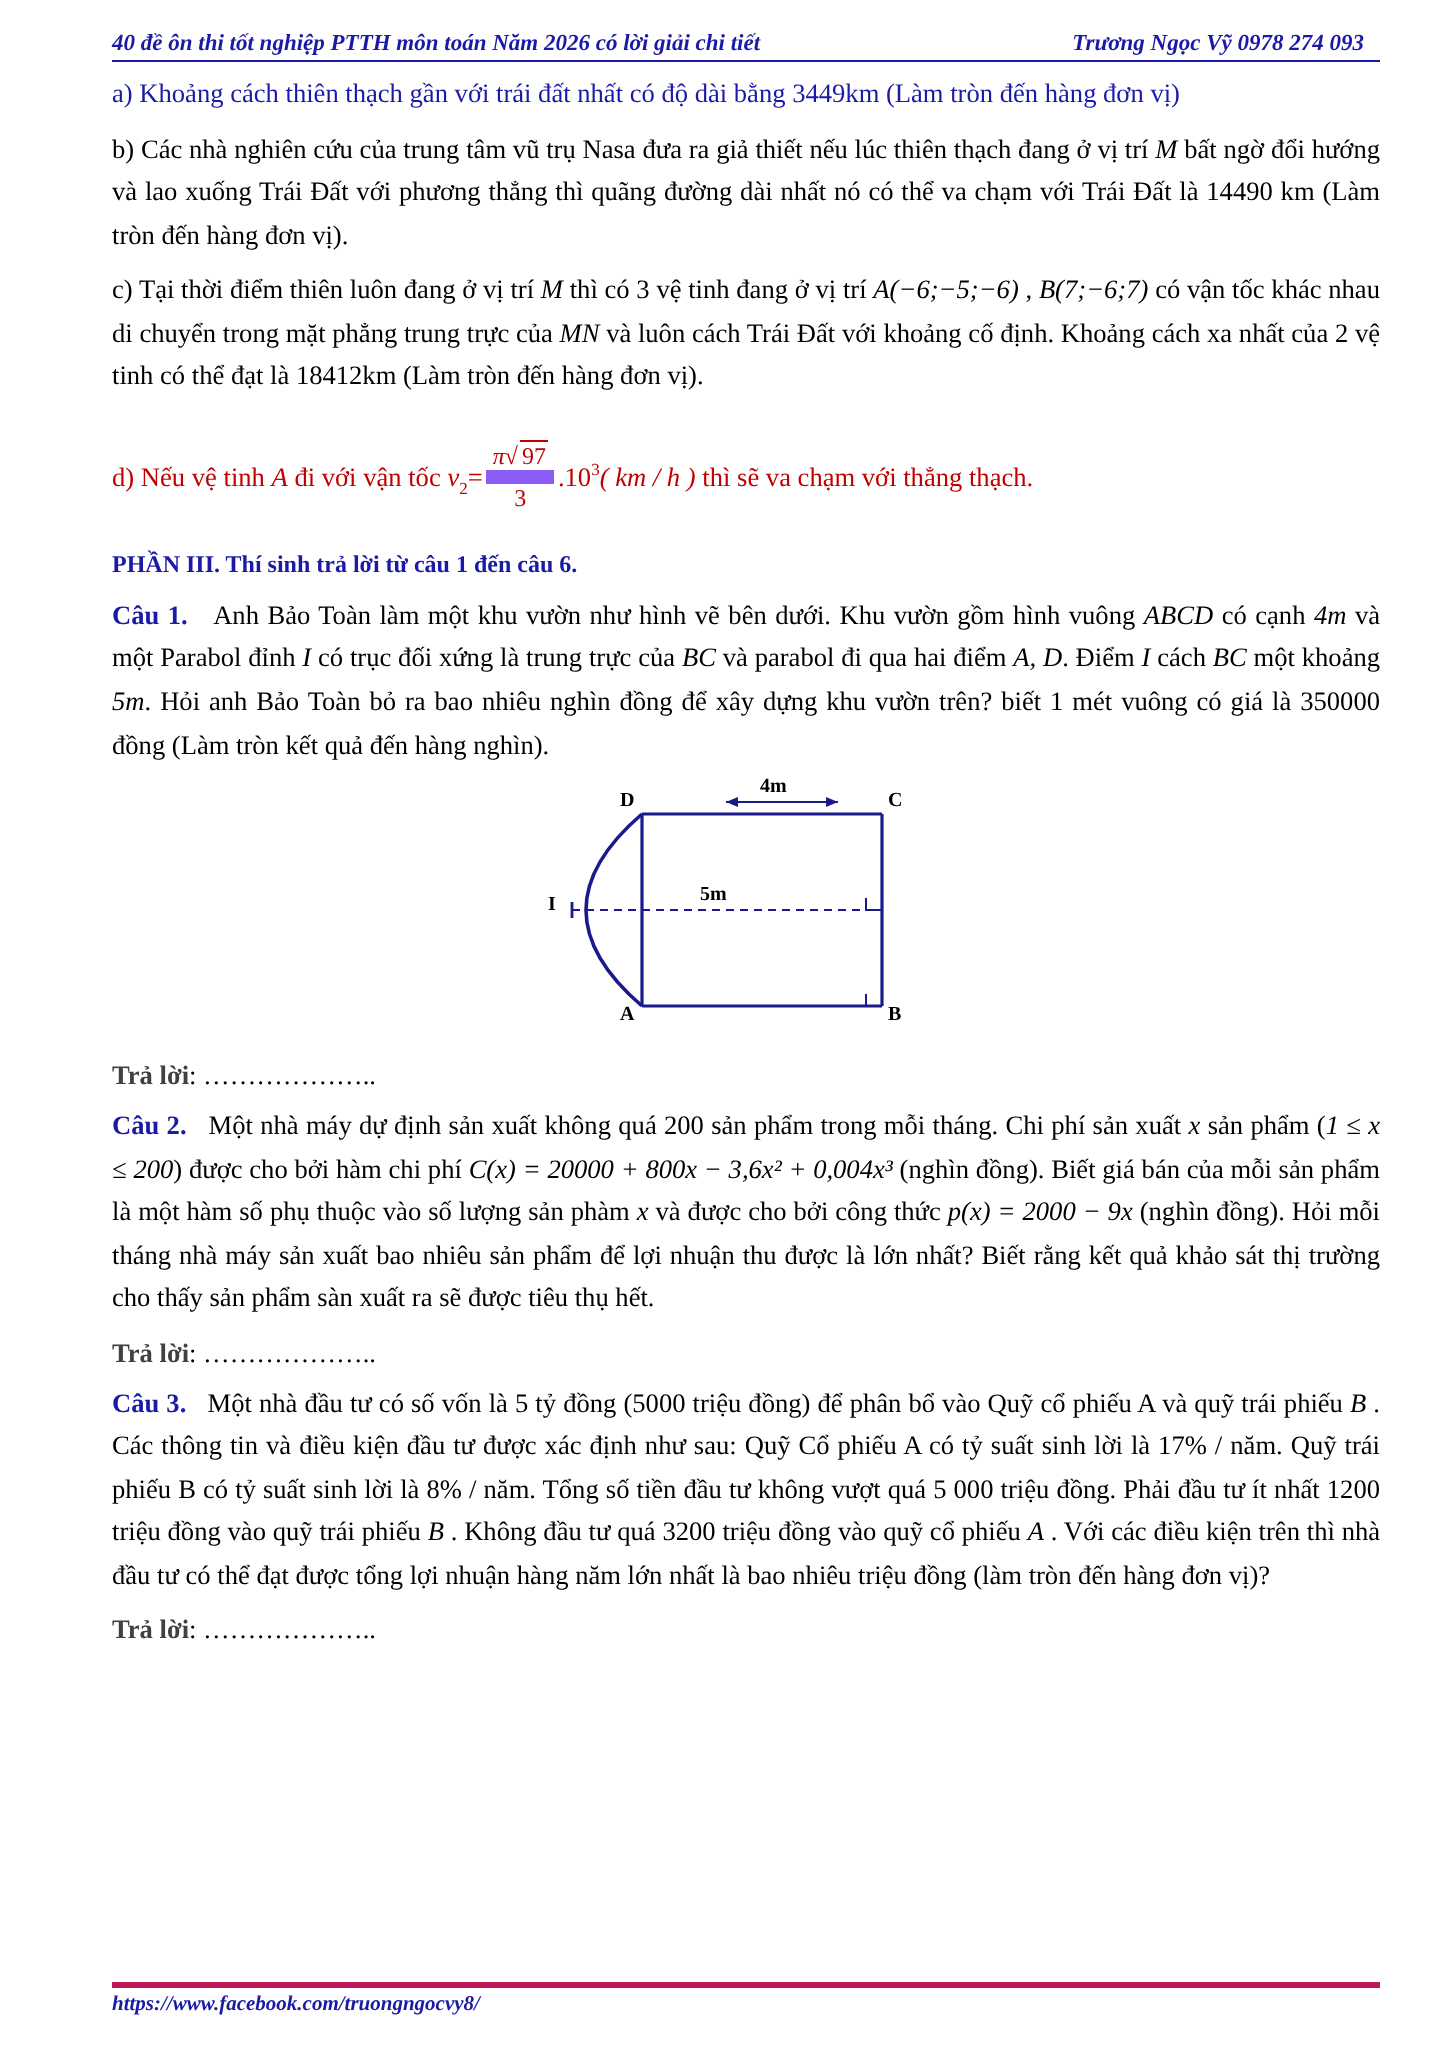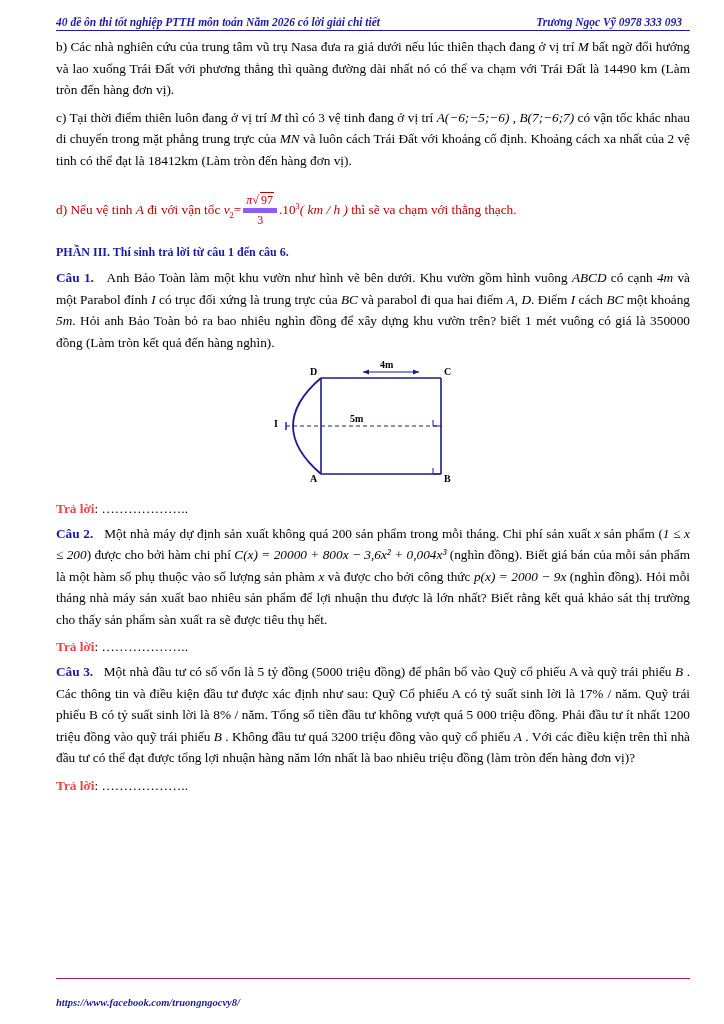"Trương Ngọc Vỹ 0978 333" span.right { text: 0978 333 093 -> 0978 274 093 }
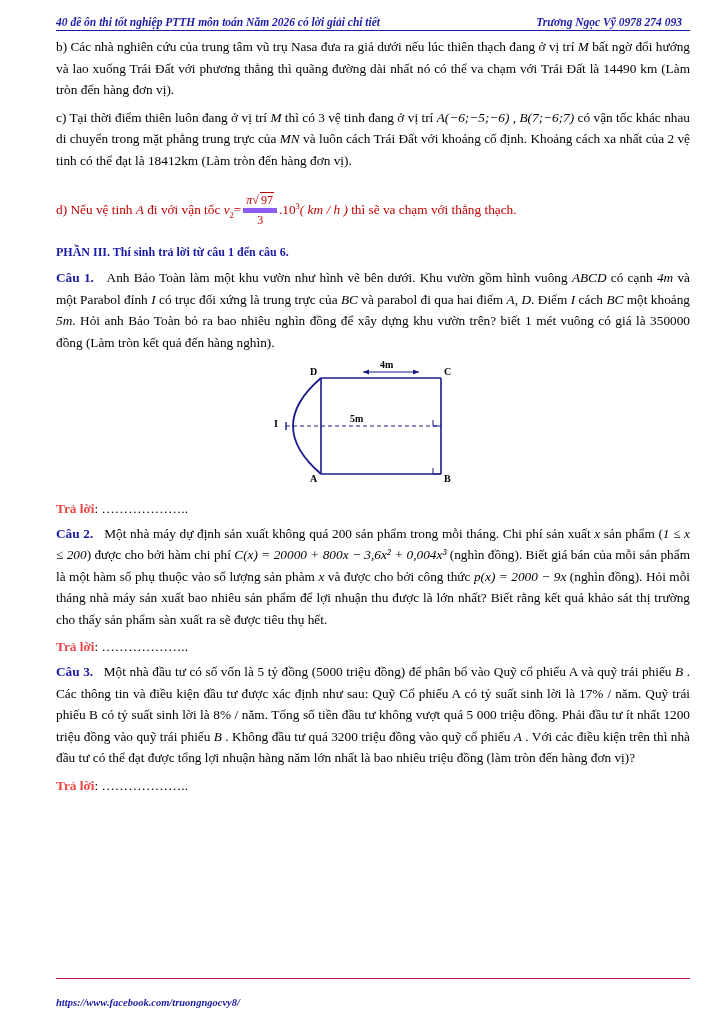"a) Khoảng cách thiên thạch" p.para { html: none -> <p> <span>a) Khoảng cách thiên thạch gần với trái đất nhất có độ dài bằng 3449km (Làm tròn đến hàng đơn vị)</span> </p> }
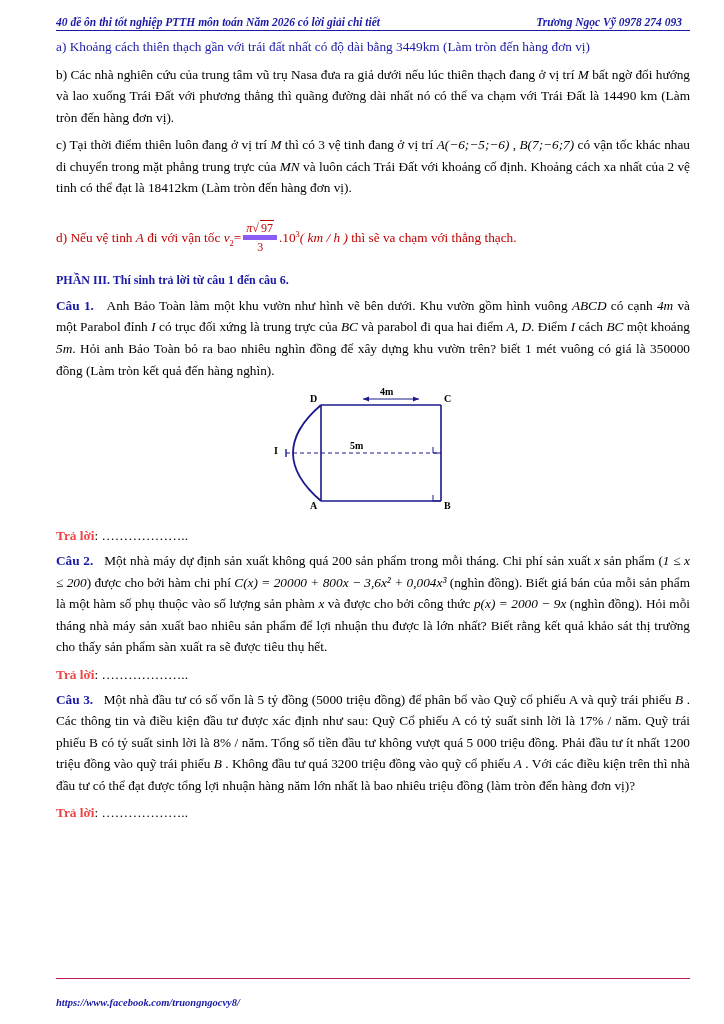"b) Các nhà nghiên cứu" span { text: dưới -> thiết }
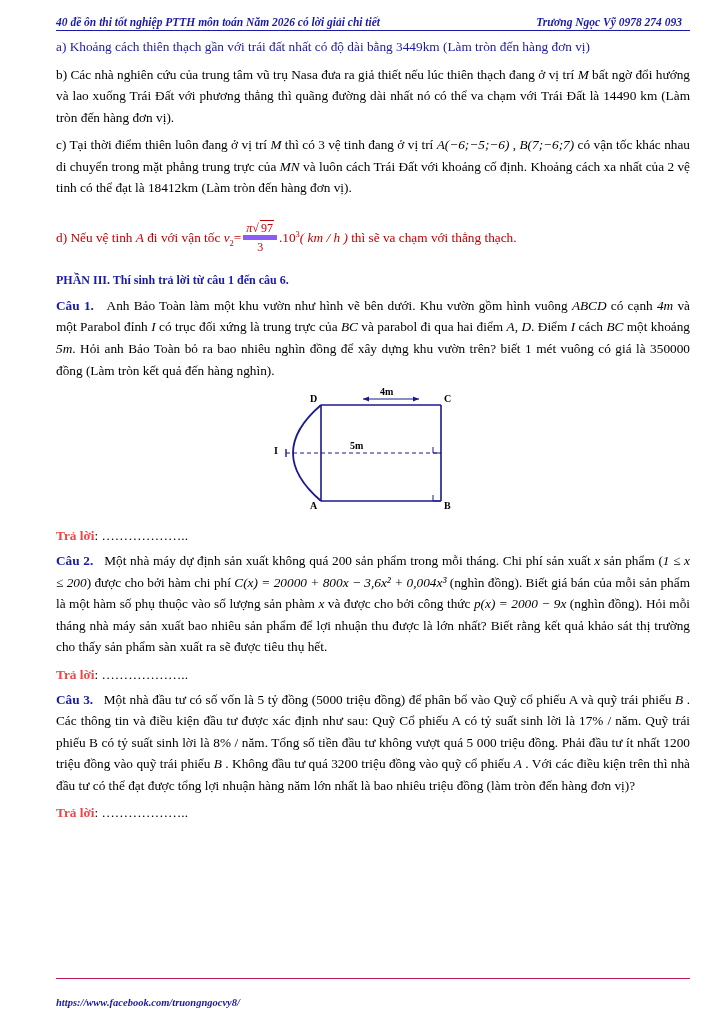"π√ 97" .frac .num { border-bottom: 5px solid #8b5cf6 -> 7px solid #8b5cf6 }
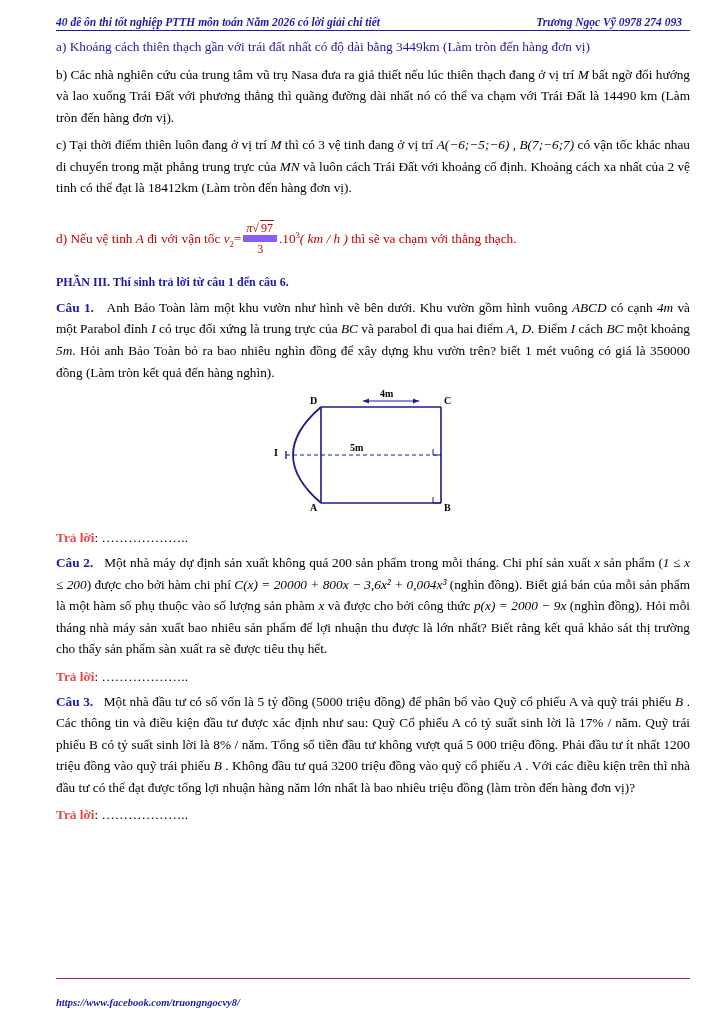"Trả lời" .answer-line .lbl { color: #ef4444 -> #404040 }
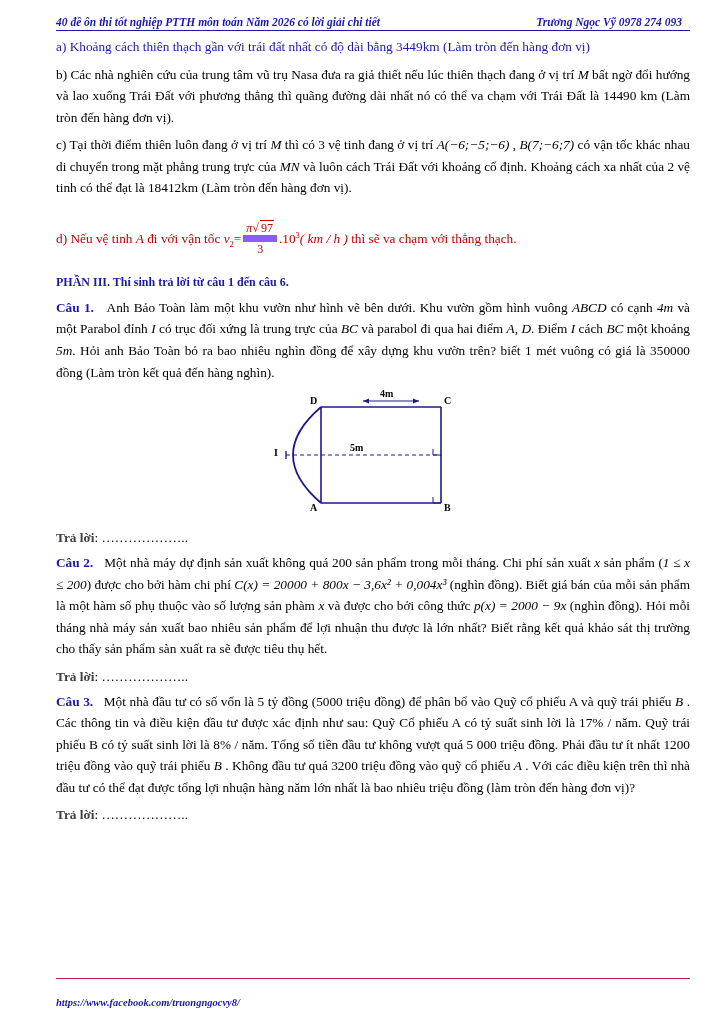"https://www.facebook.com/truongngocvy8/" .footer { border-top: 1px solid #be185d -> 3px solid #be185d; padding-top: 18px -> 3px }
